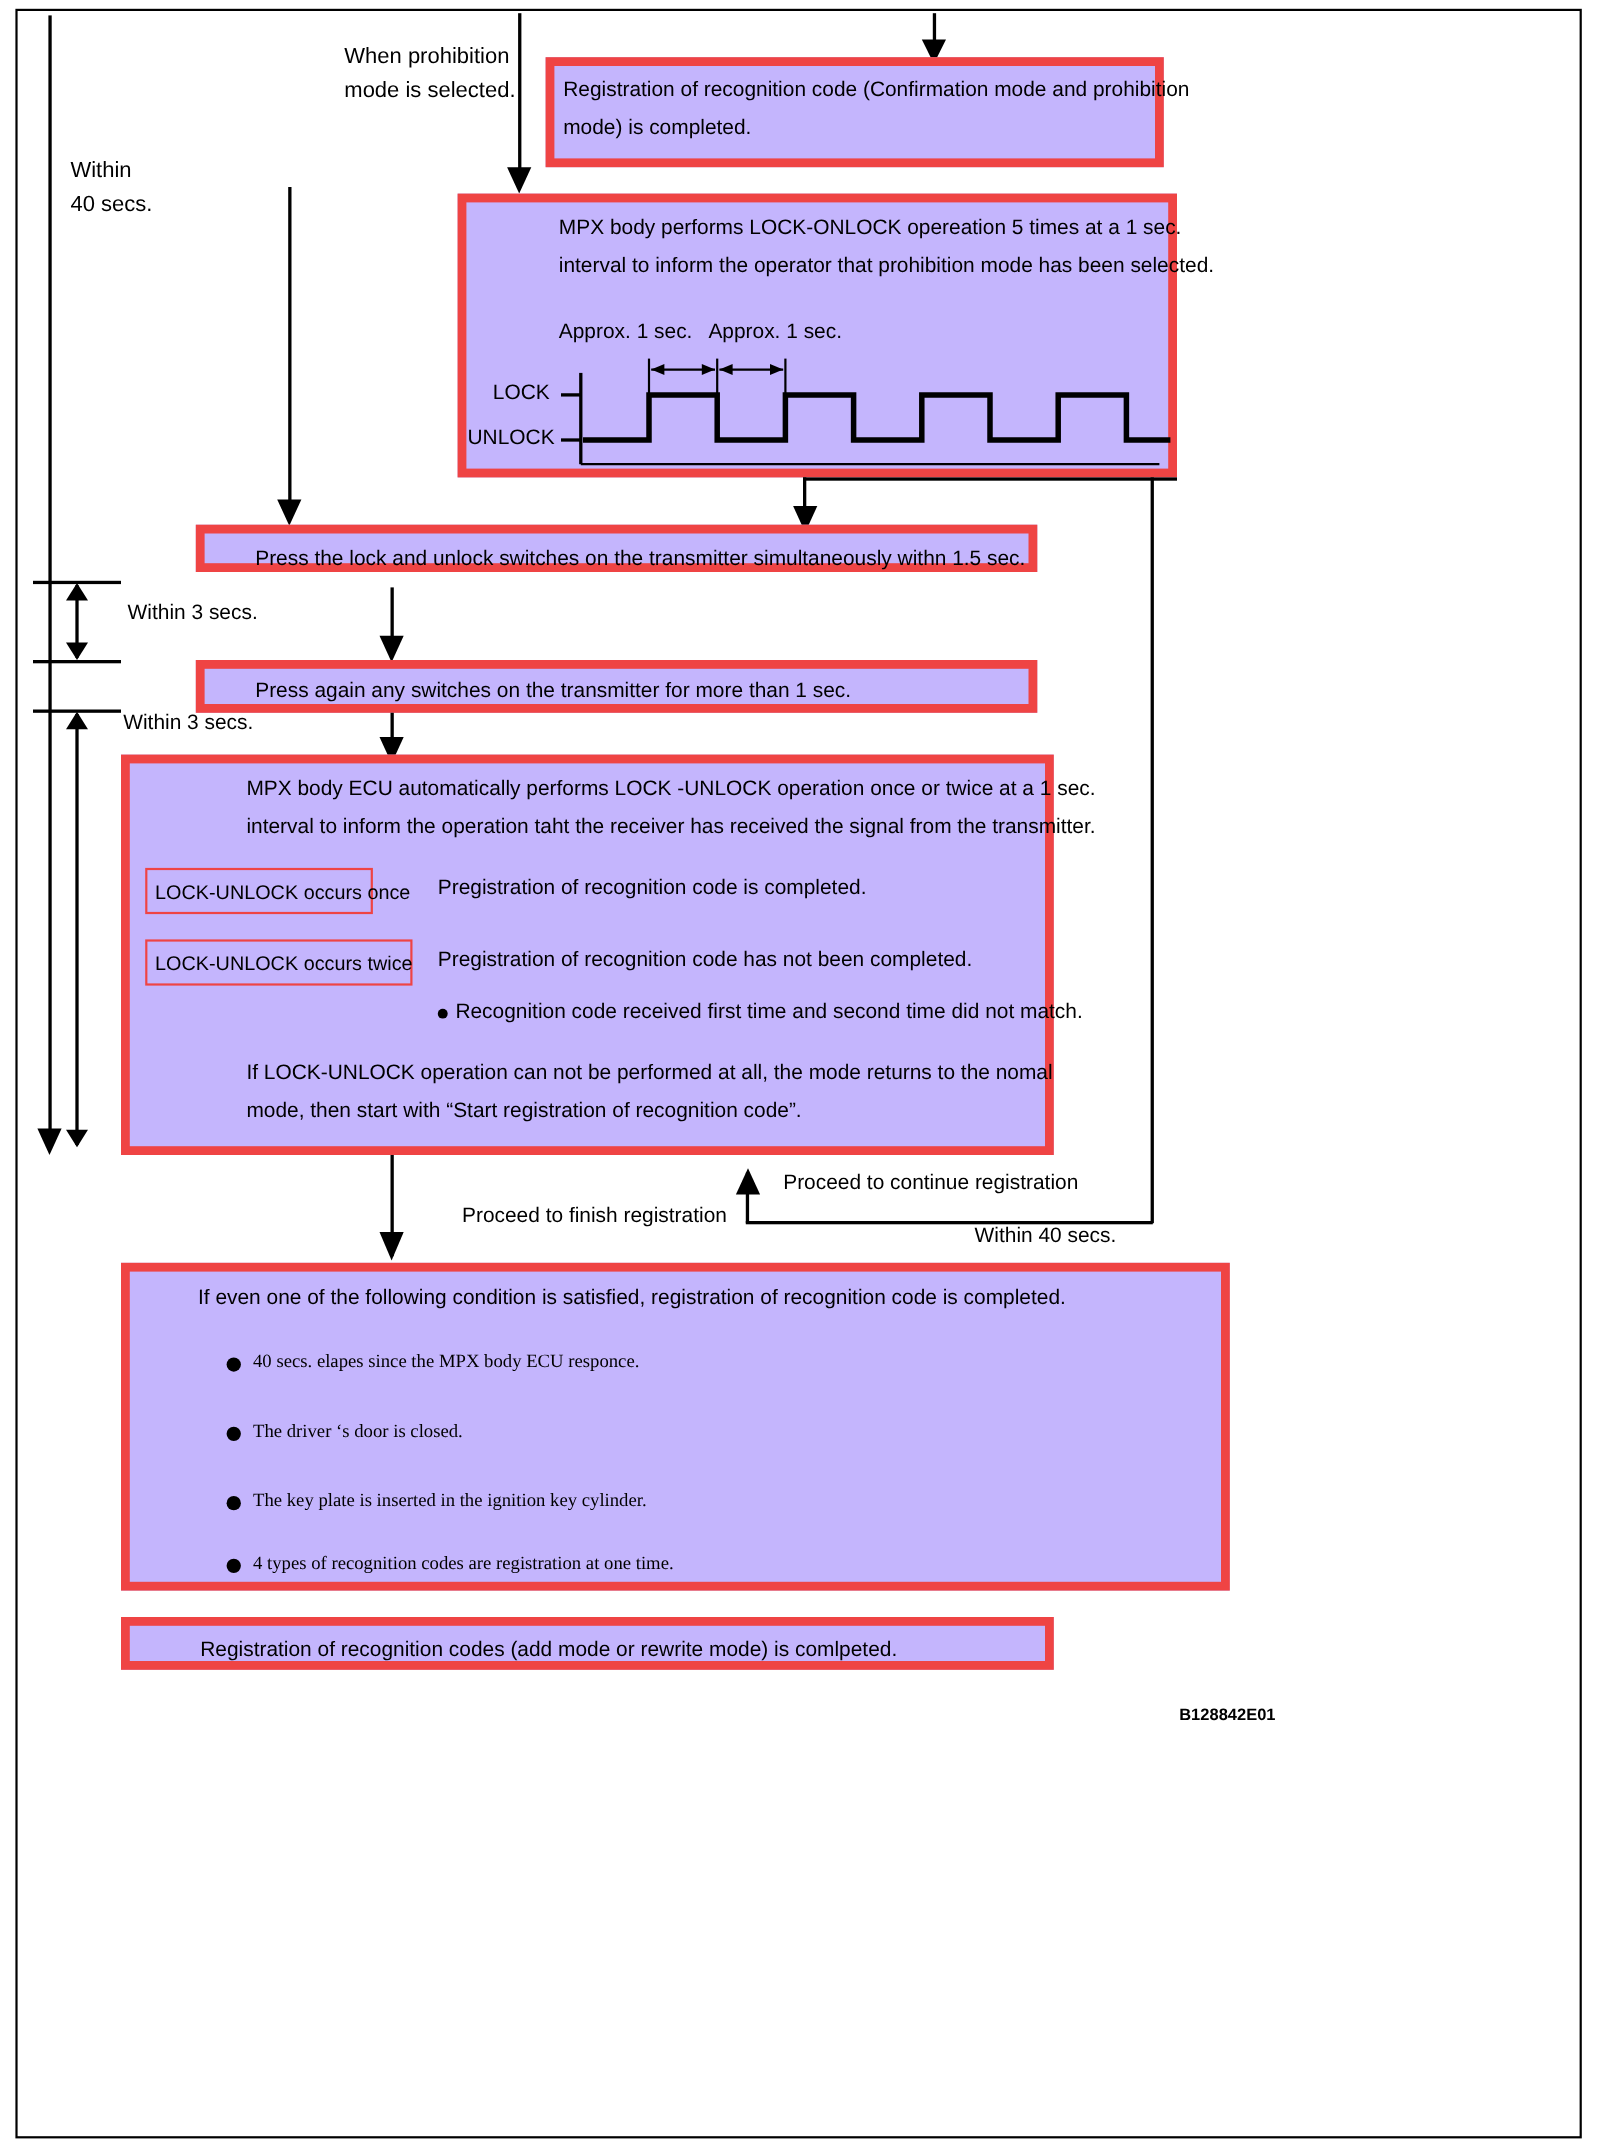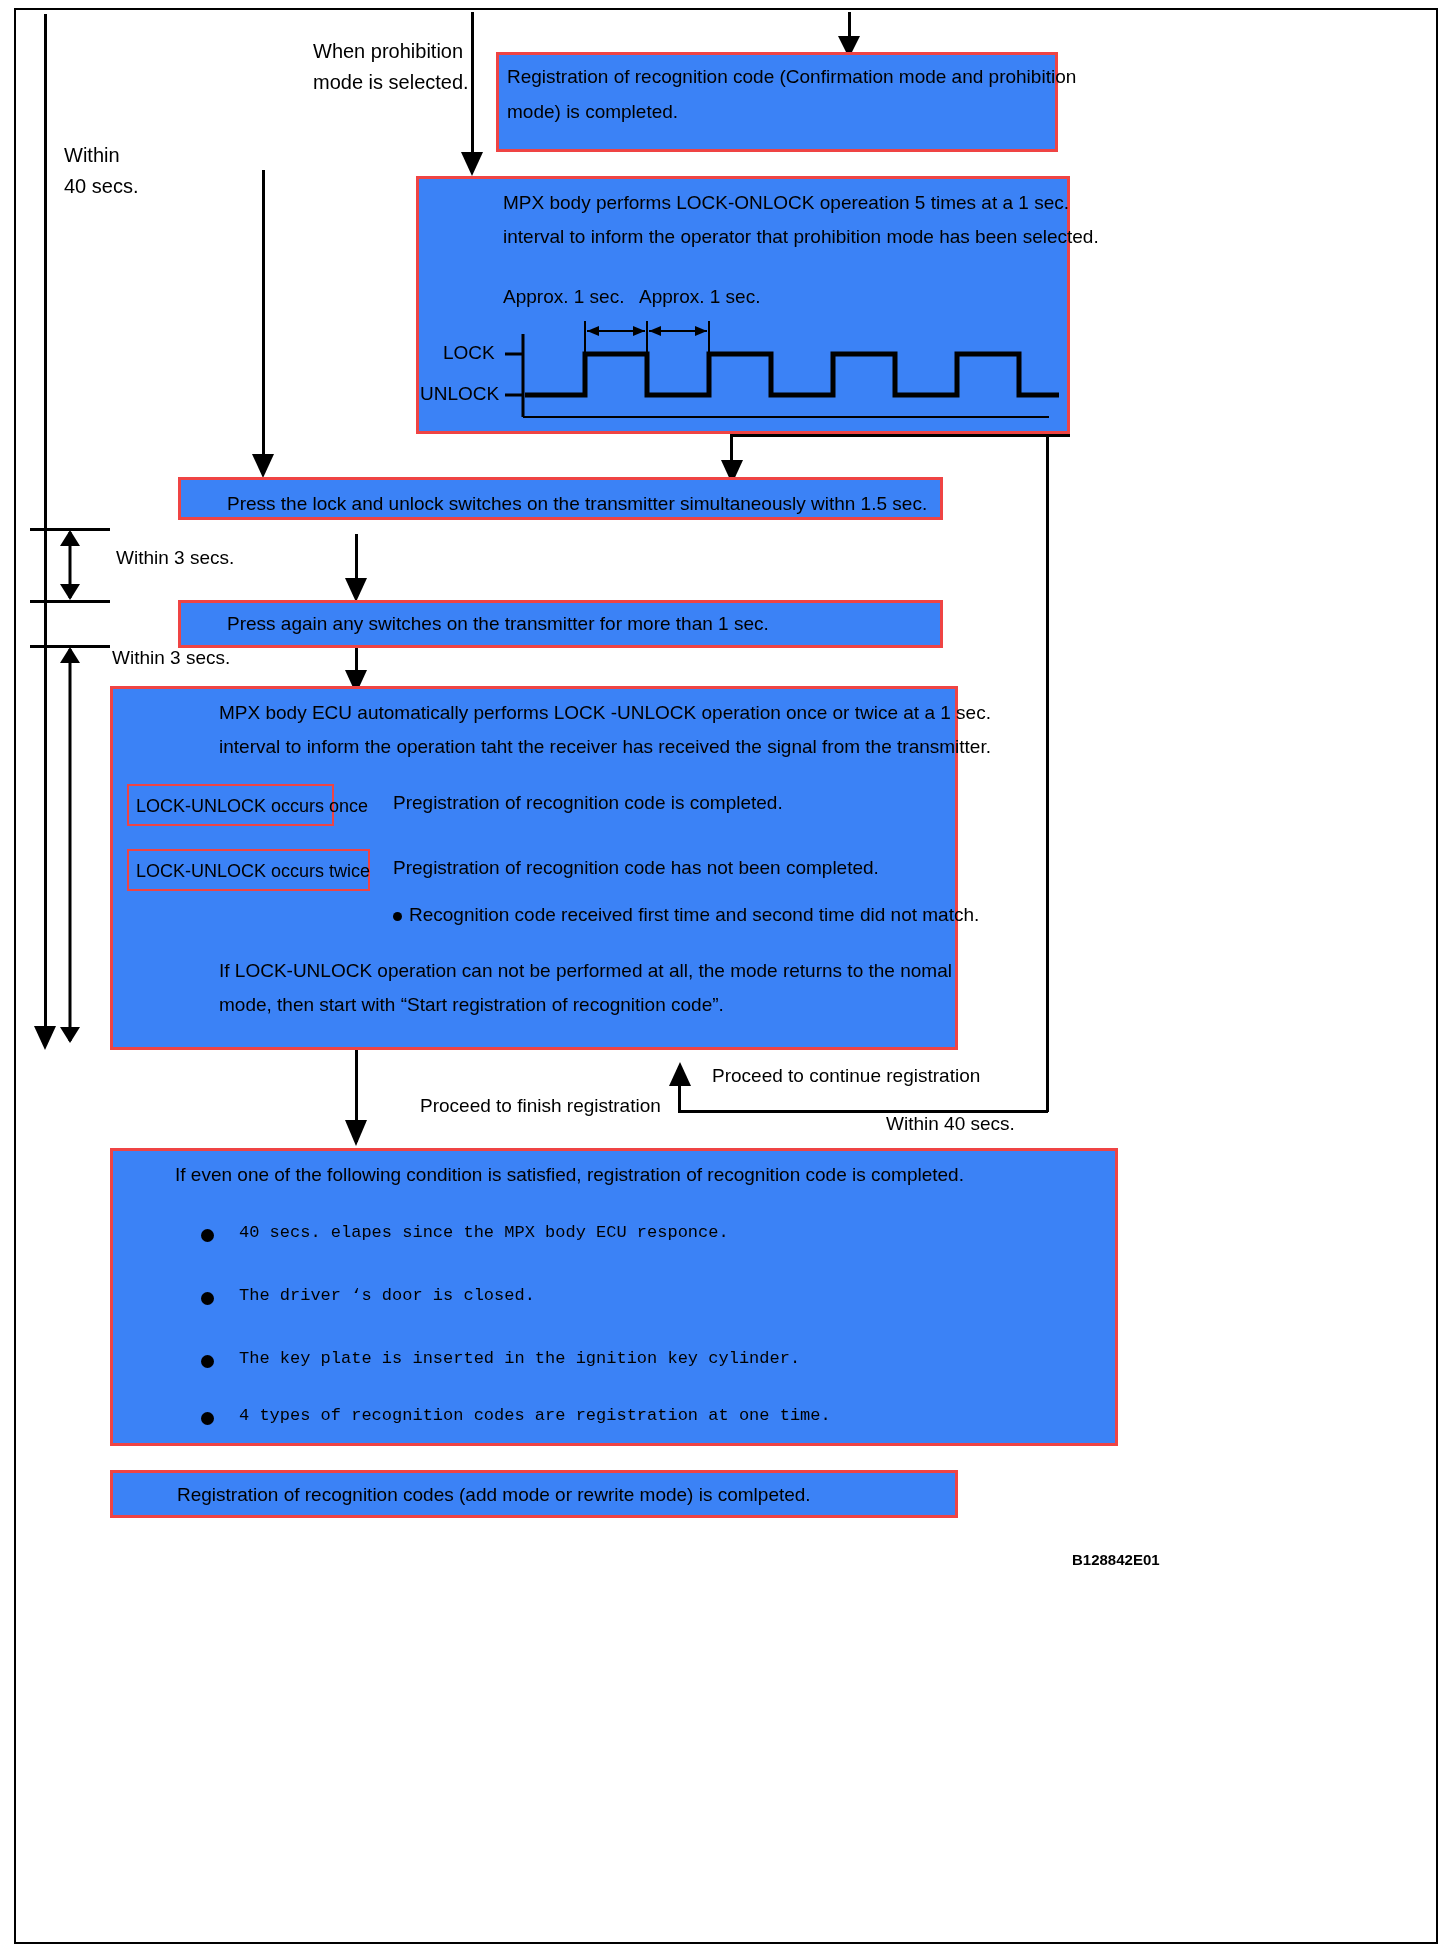"Registration of recognition code" .box { background: #3b82f6 -> #c4b5fd; border: 3px solid #ef4444 -> 8px solid #ef4444 }
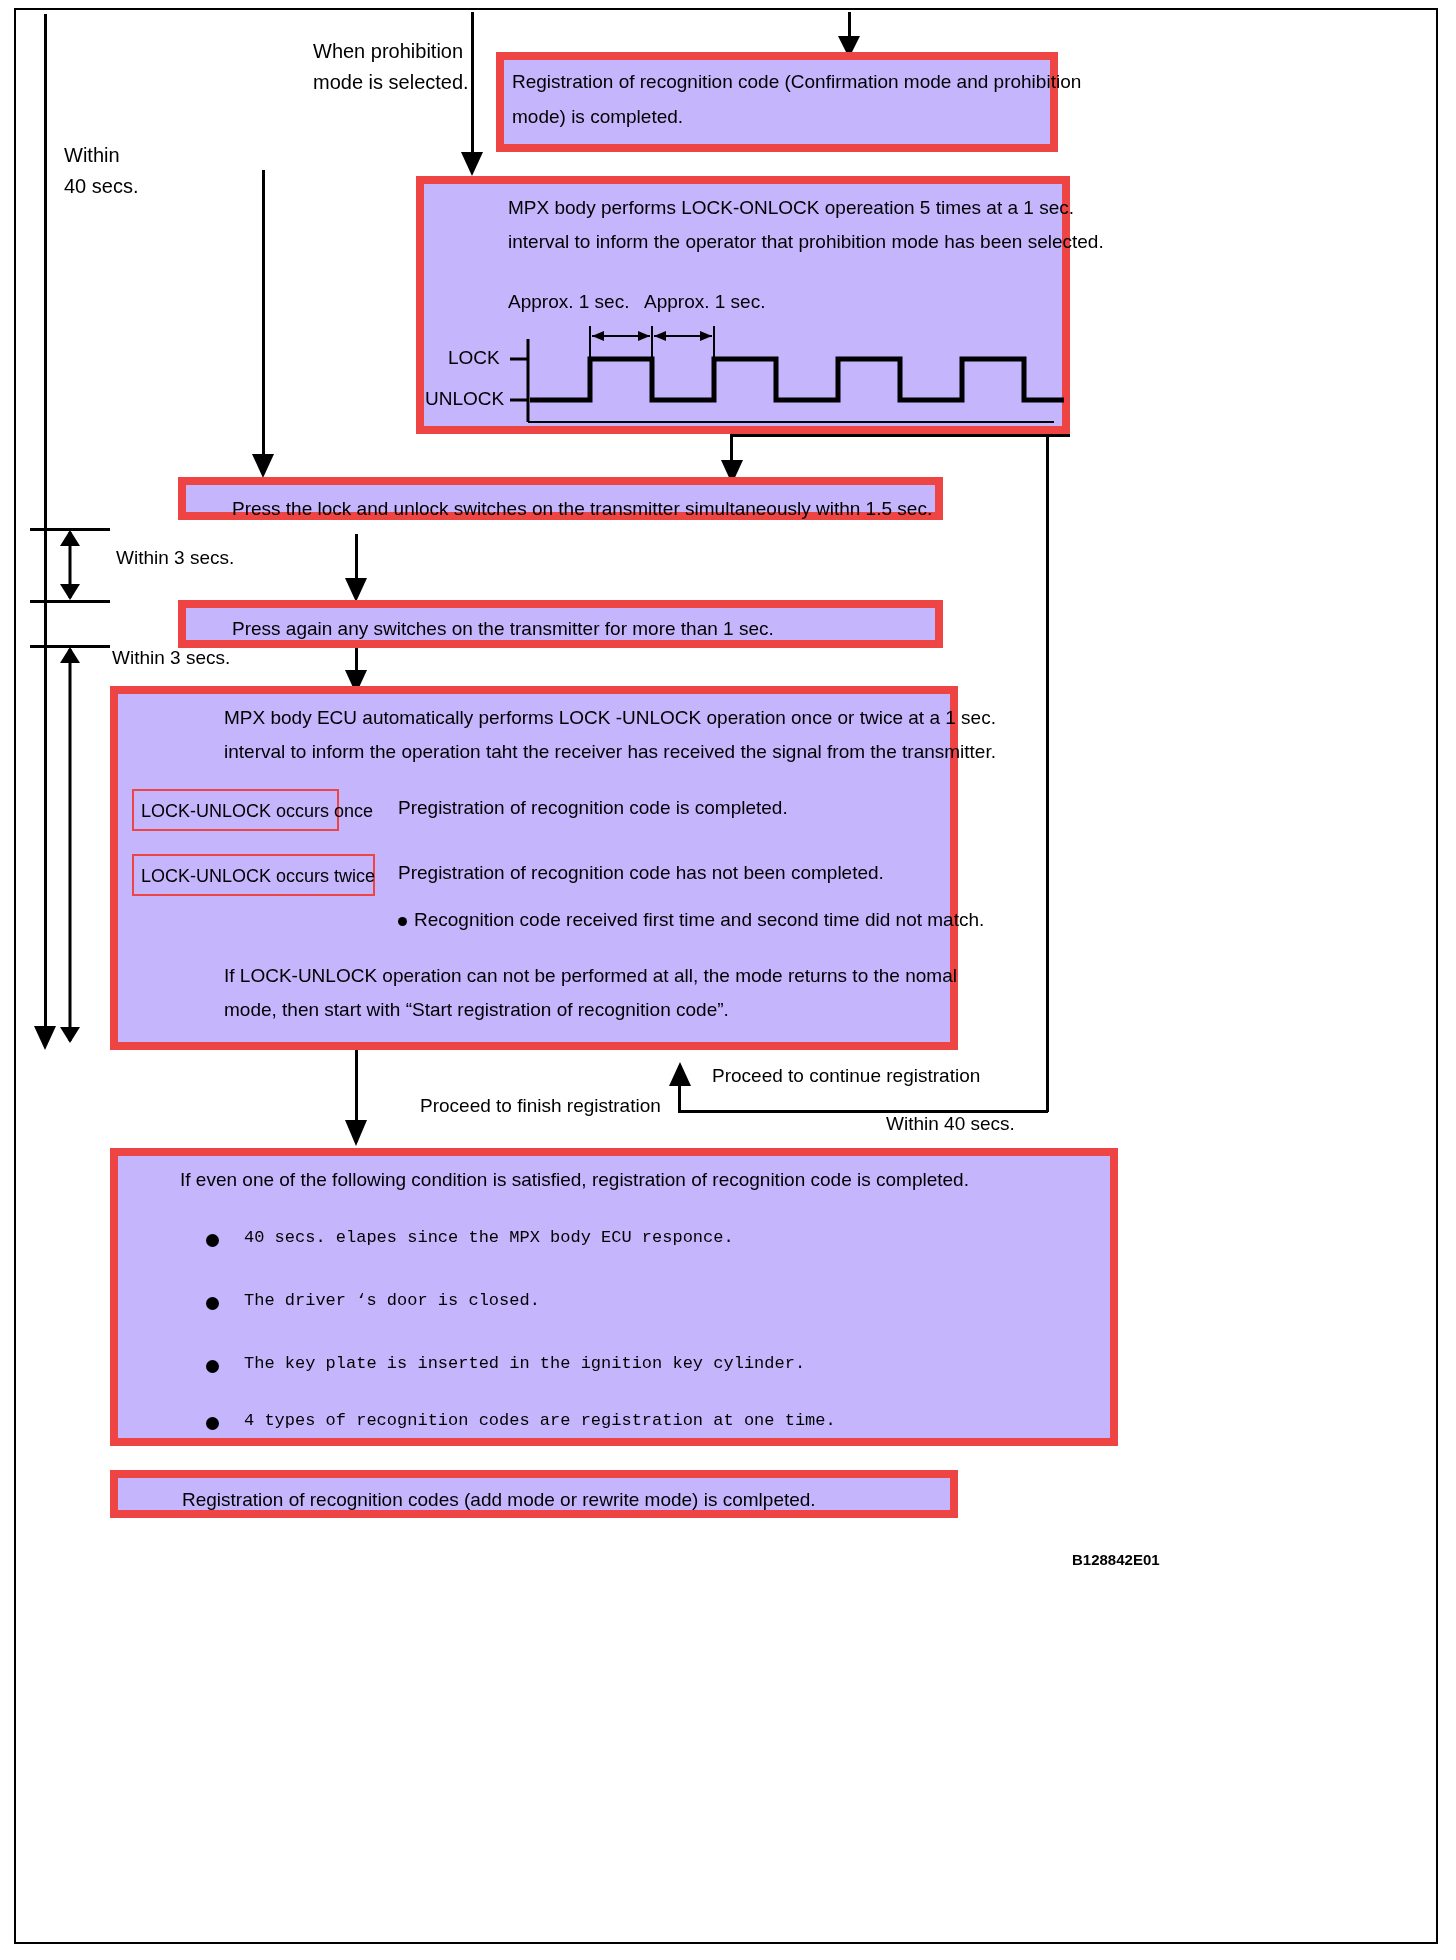"40 secs. elapes since the" .mono { font-family: Liberation Mono, monospace -> Liberation Serif, serif; margin-left: 14px -> none }
